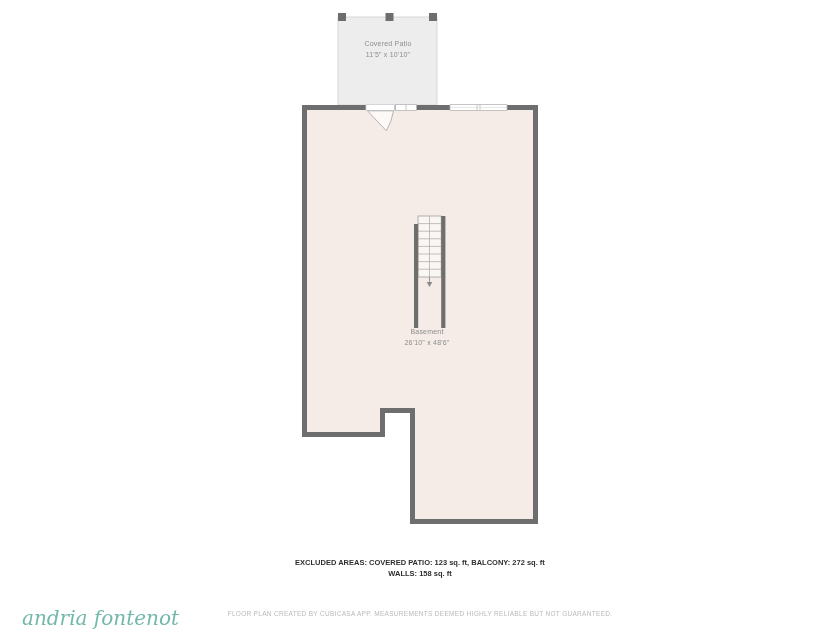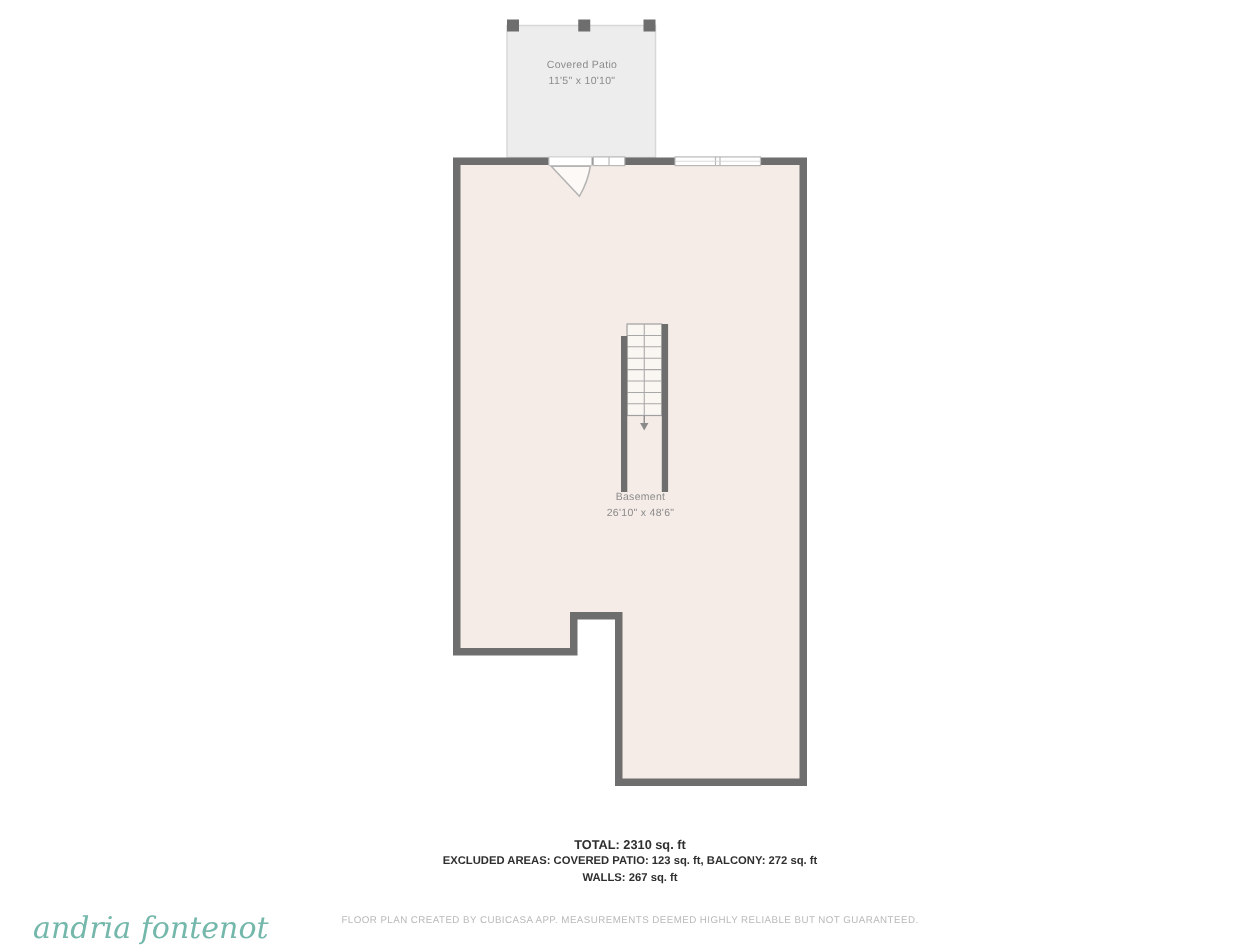"TOTAL: 2310 sq. ft" div.total { html: <div>TOTAL: 2310 sq. ft</div> -> none }
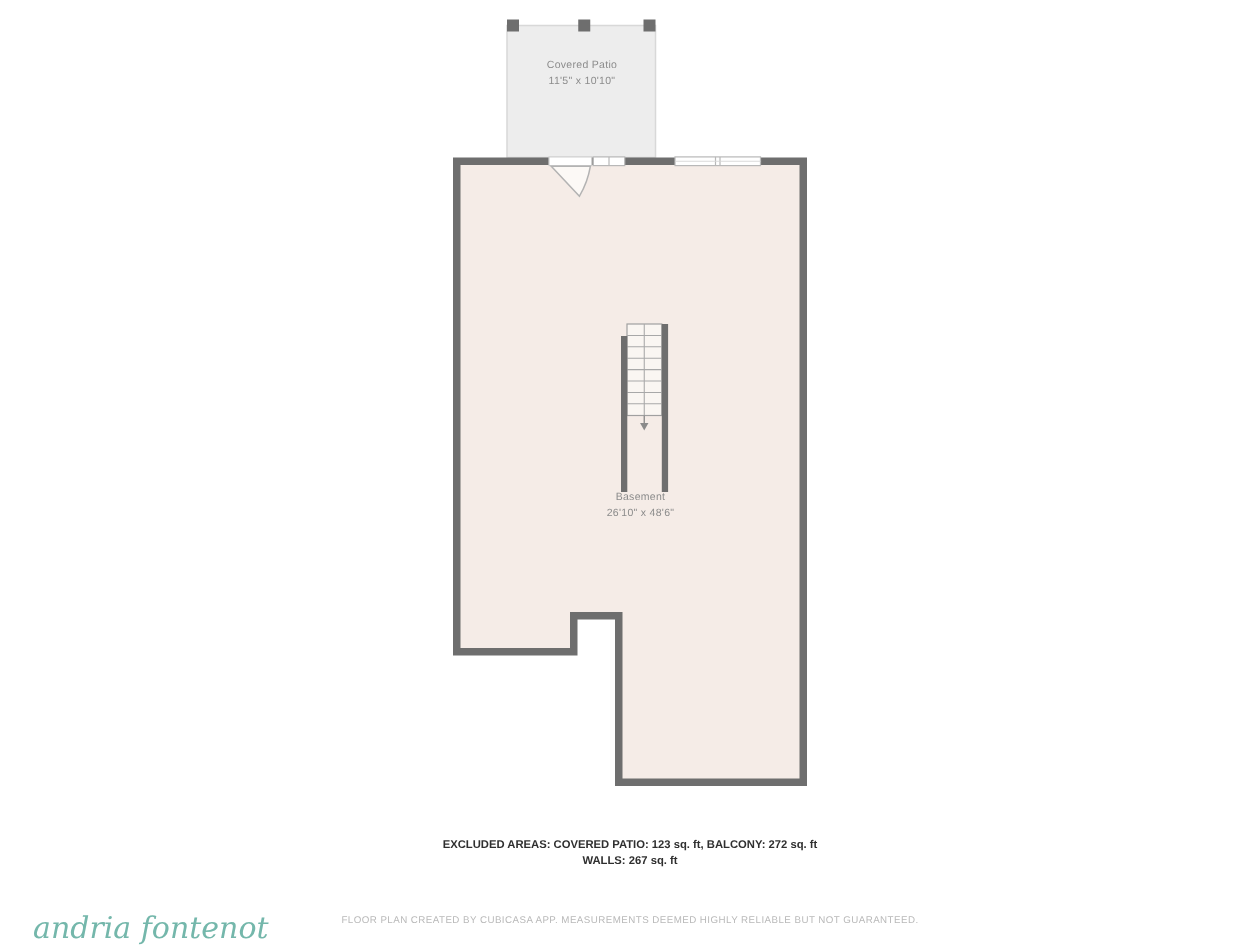"WALLS: 267 sq. ft" div.line { text: 267 -> 158 }
